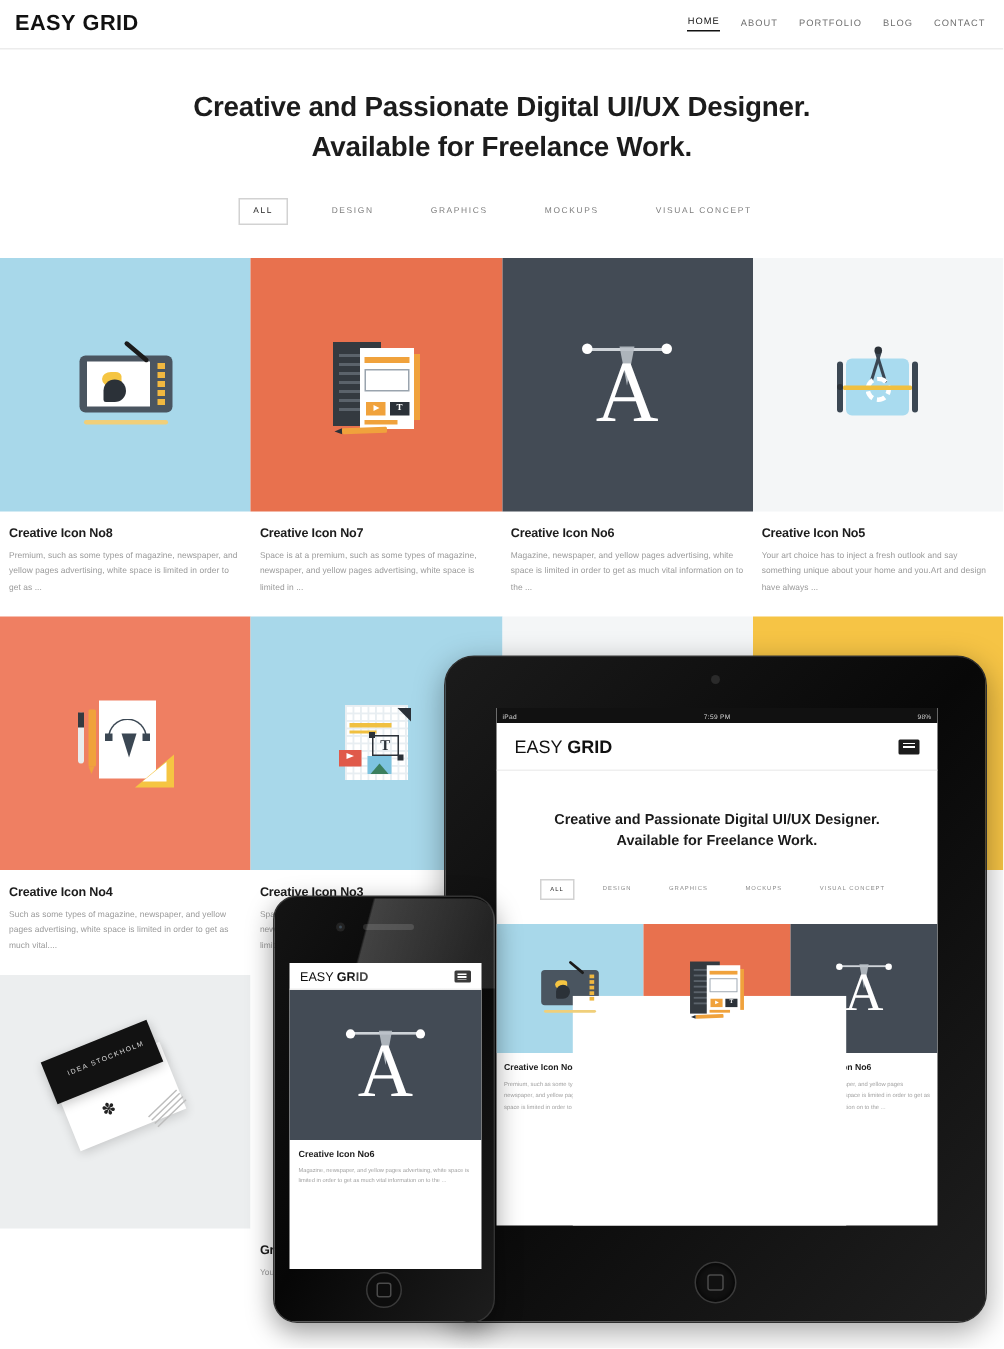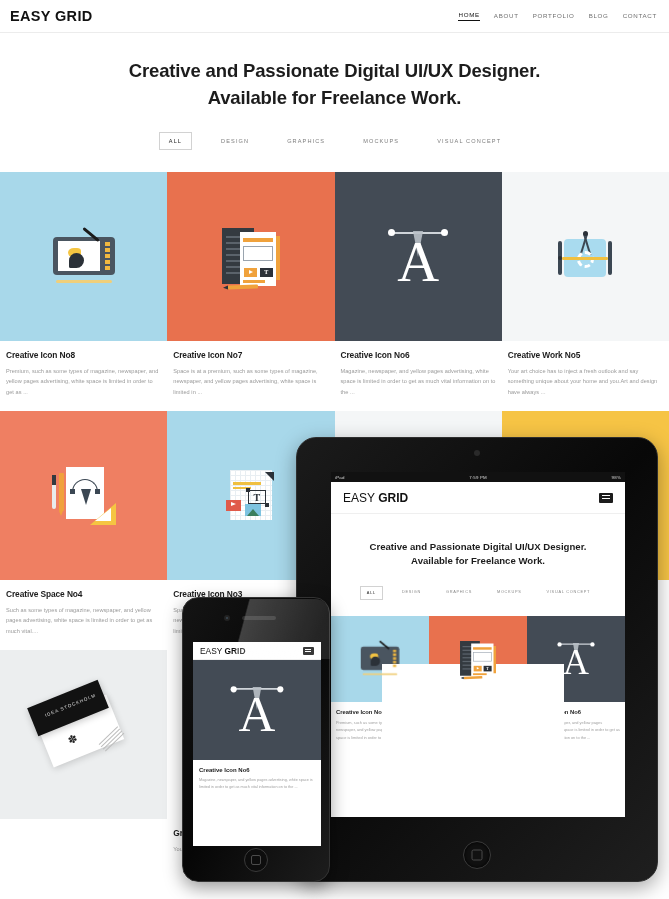"Creative Work No5" h3 { text: Work -> Icon }
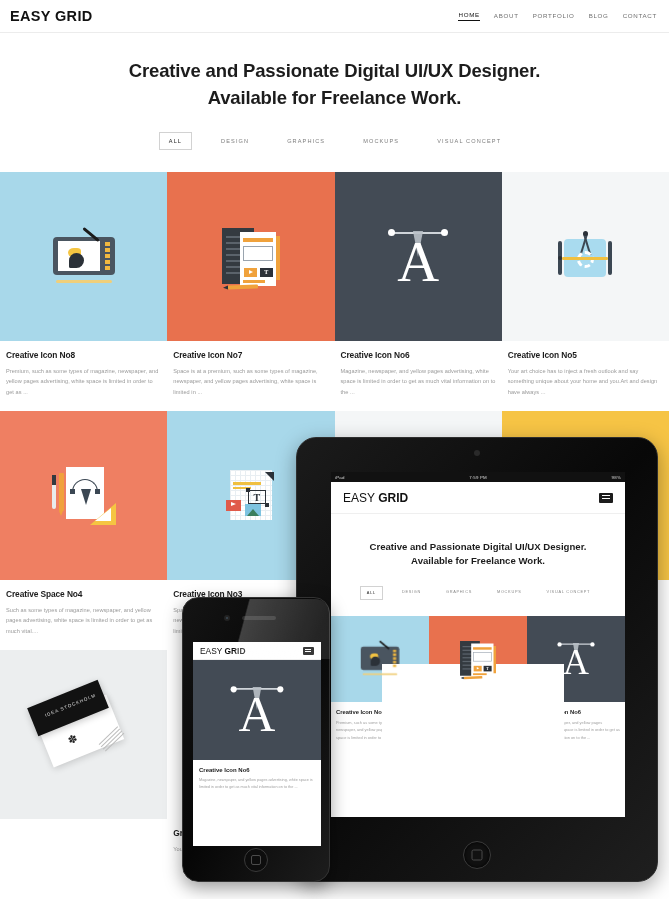"Creative Space No4" h3 { text: Space -> Icon }
